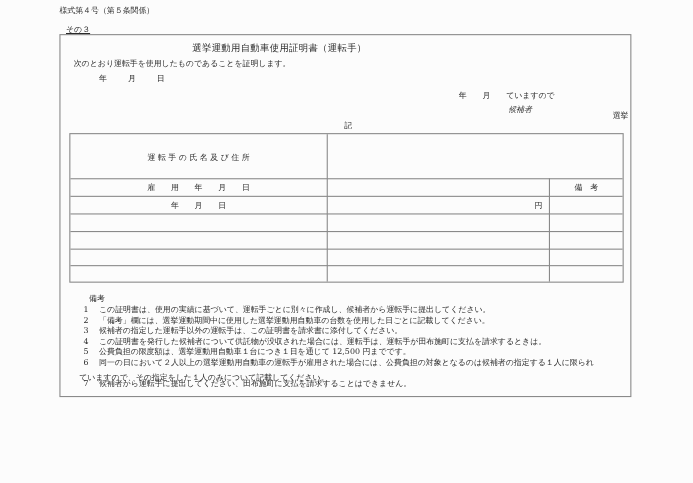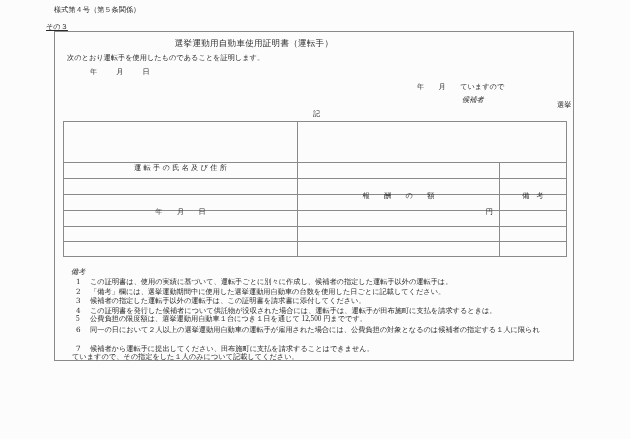"その３" .sono { left: 46px -> 60px }
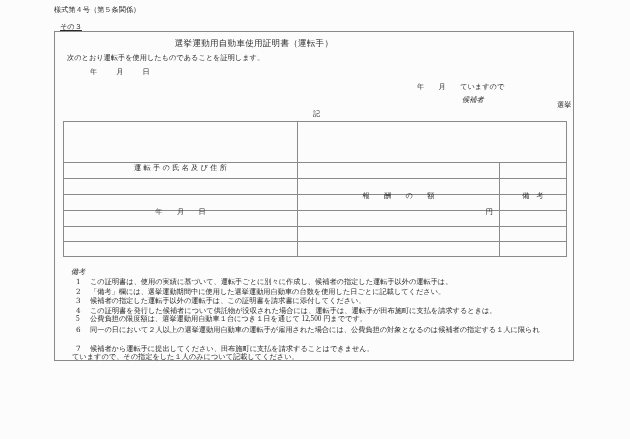"運 転 手 の 氏" .cell-text { margin-top: 25px -> none }
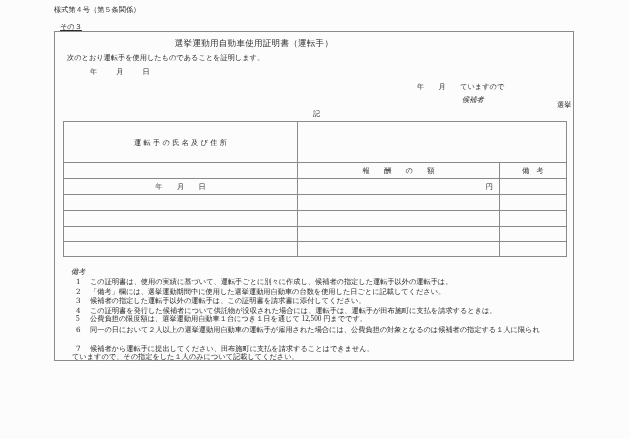"雇 用 年 月 日" div.cell-text { html: none -> <div>雇 用 年 月 日</div> }
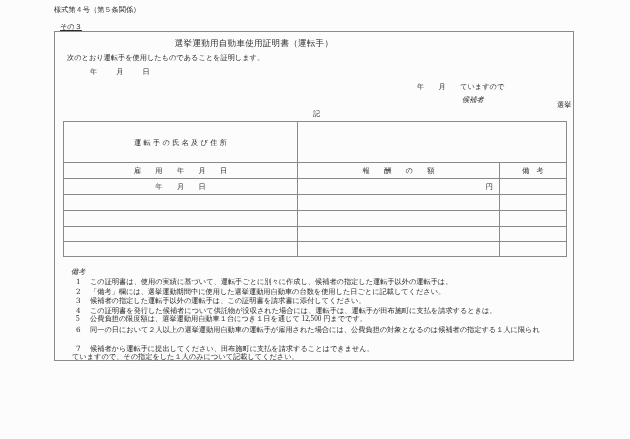"報 酬 の 額" div.cell-text { html: <div>報 酬 の 額</div> -> none }
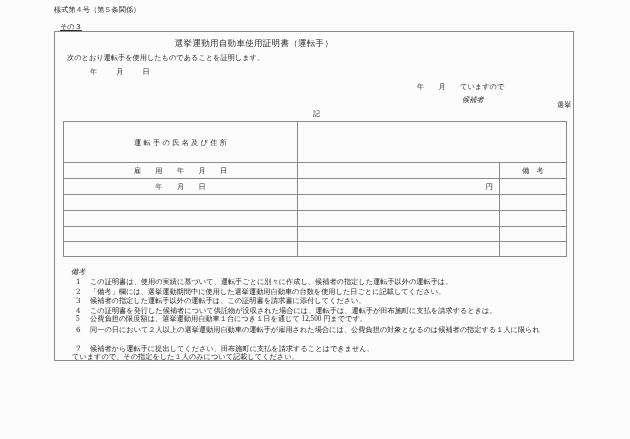"備考" .notes { font-style: italic -> none; left: 71px -> 81px }
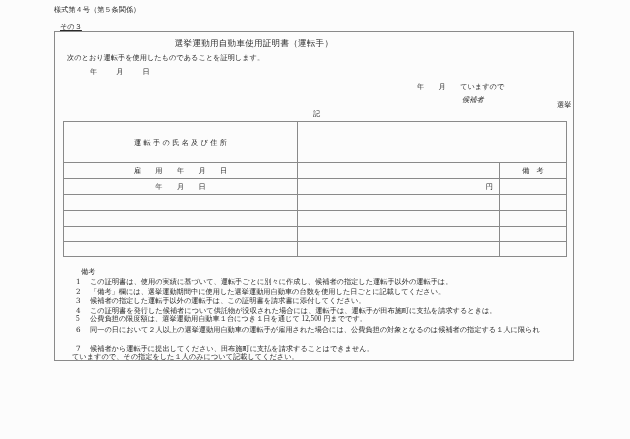"この証明書は、使用の実績に基づいて、運転手ごとに別々に作成し、候補者の指定した運" span { text: の指定した運転手以外の運転手は -> から運転手に提出してください }
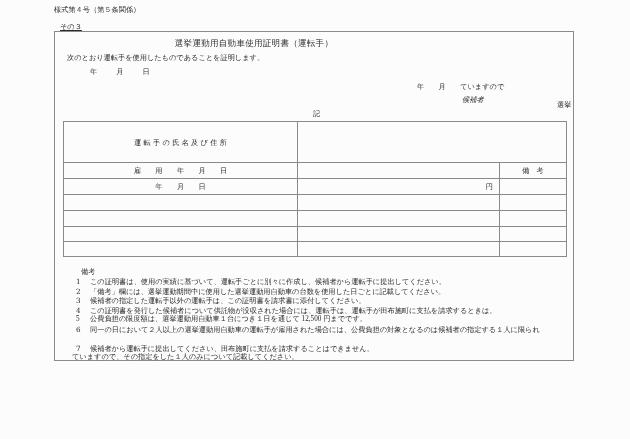"5 公費負担の限度額は、選挙運動用自動車１台につき１日を通じて 12,500" div.abs { font-family: Liberation Serif, serif -> none }
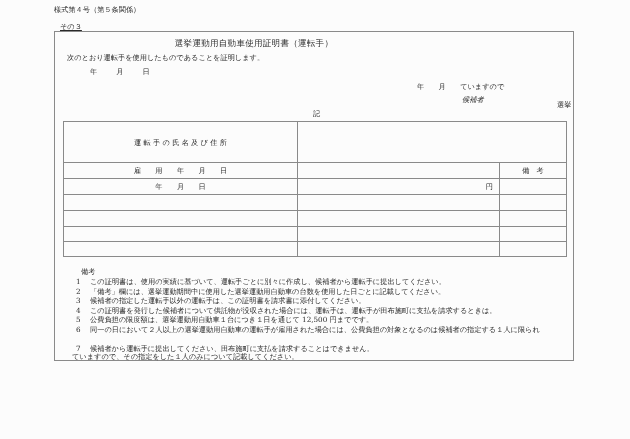"ていますので、その指定をした１人のみについて記載してください。" div.abs { top: 352px -> 338px }
